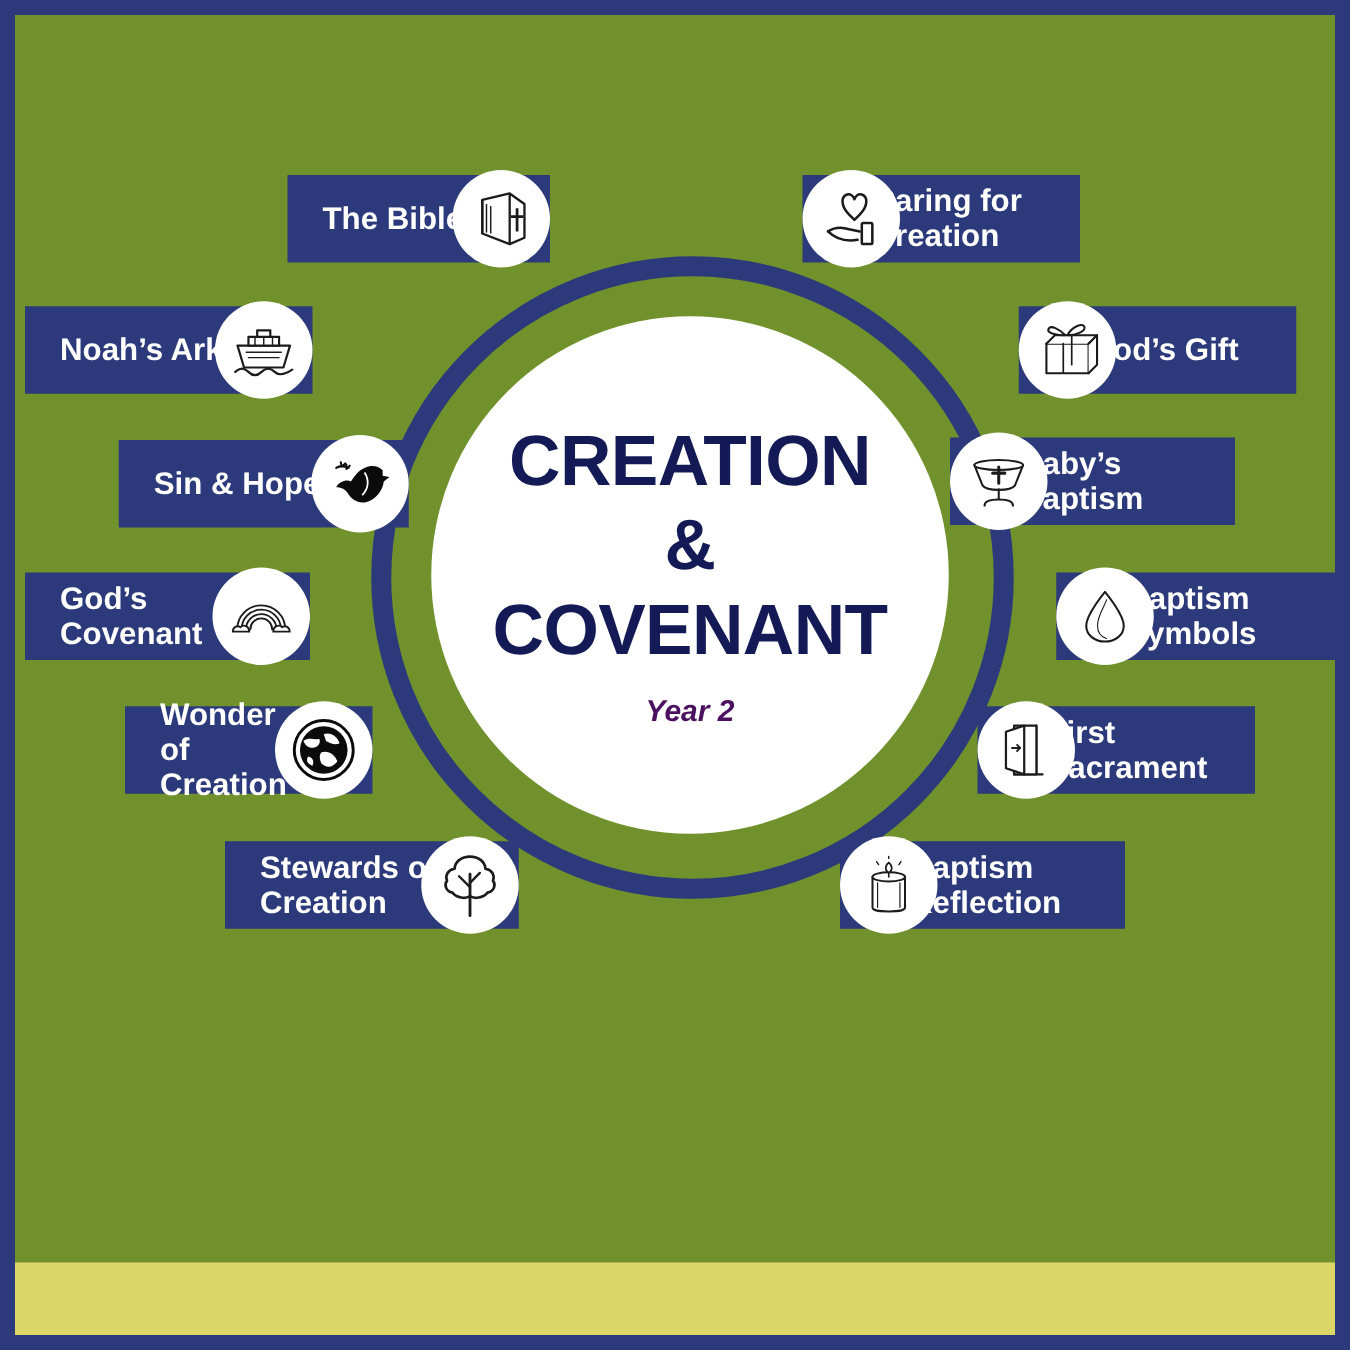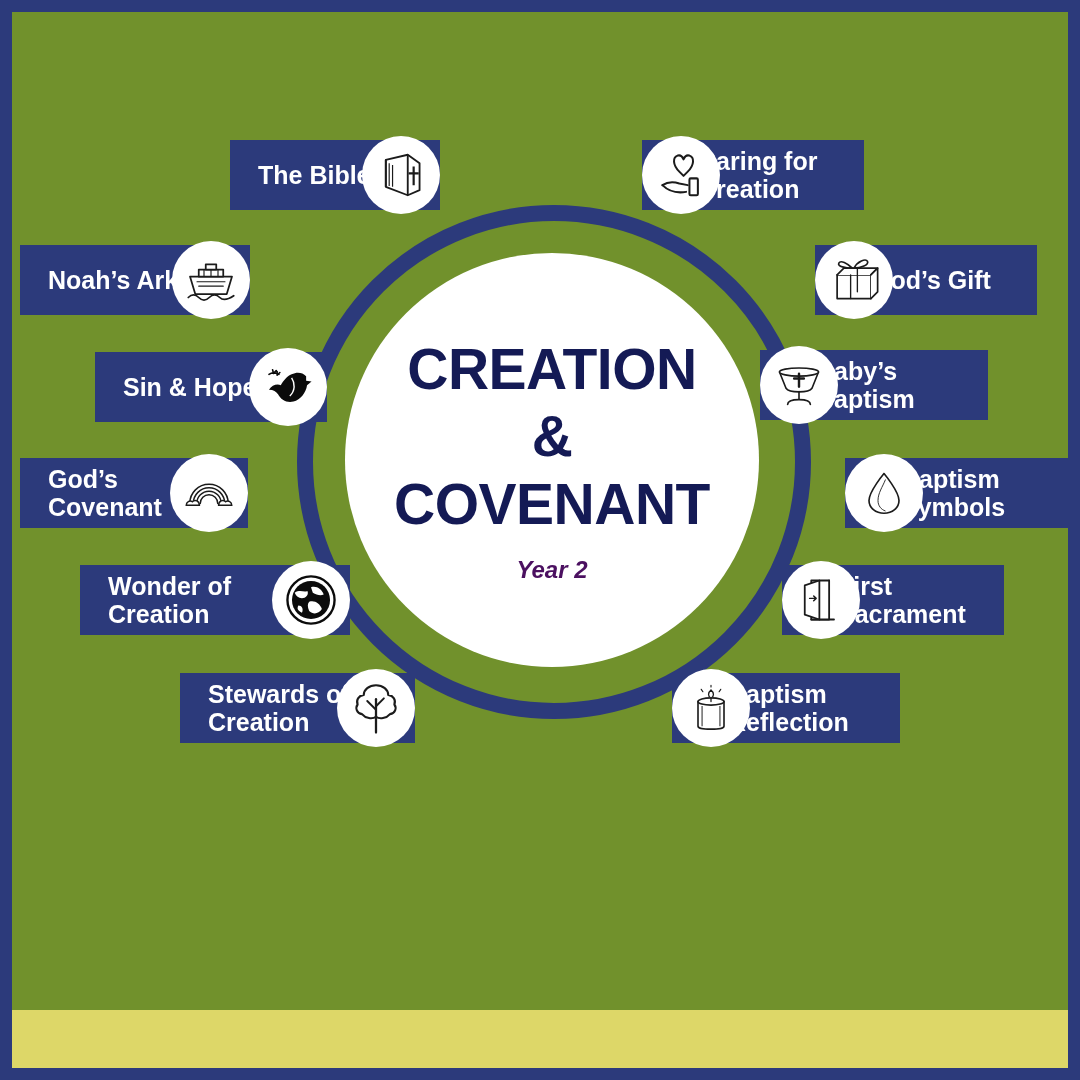"Wonder of" #chip-wonder .bar { margin-left: none -> 20px; width: 270px -> 198px }
